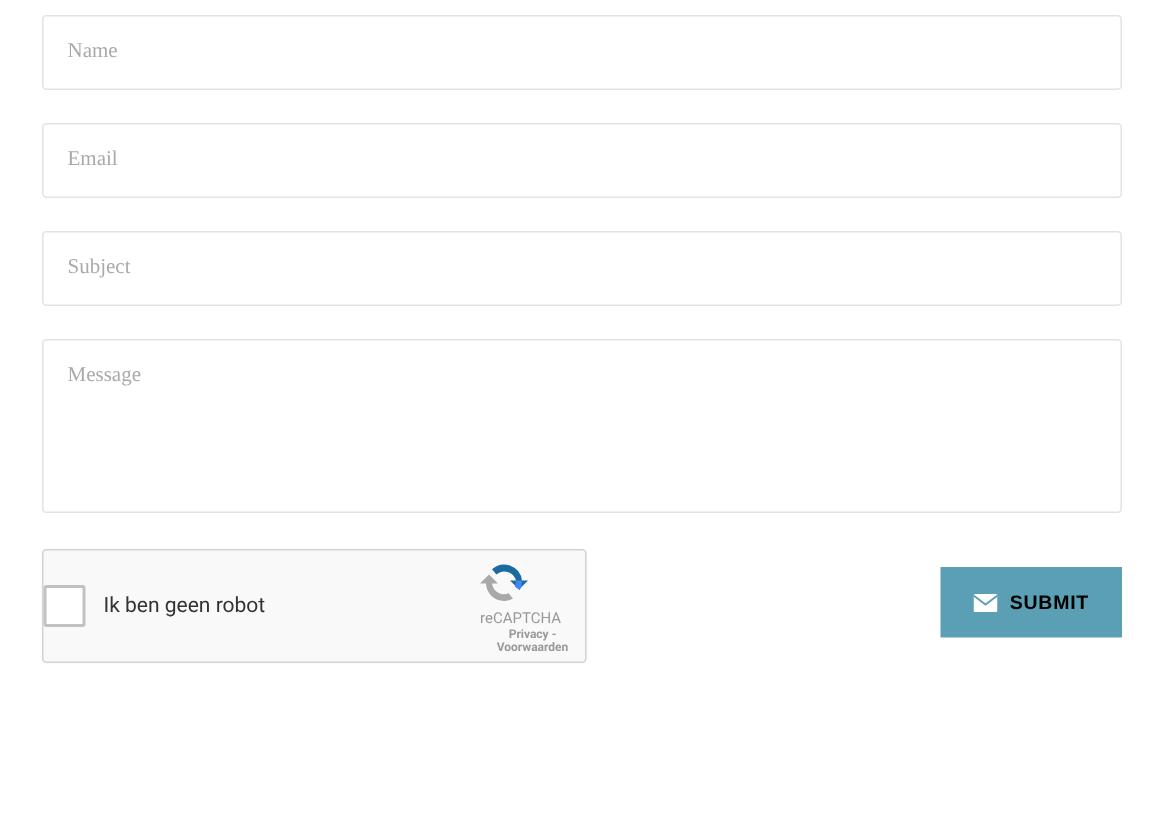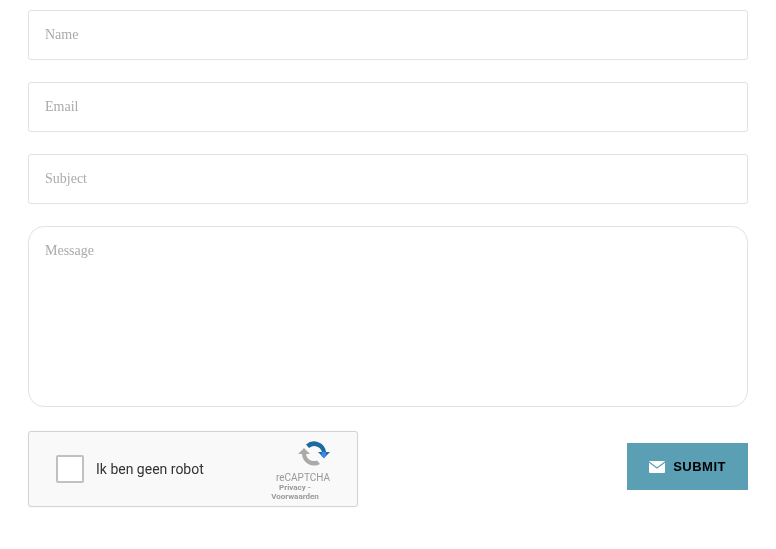"Message" textarea.form-field { border-radius: 16px -> none; height: 181px -> 116px }
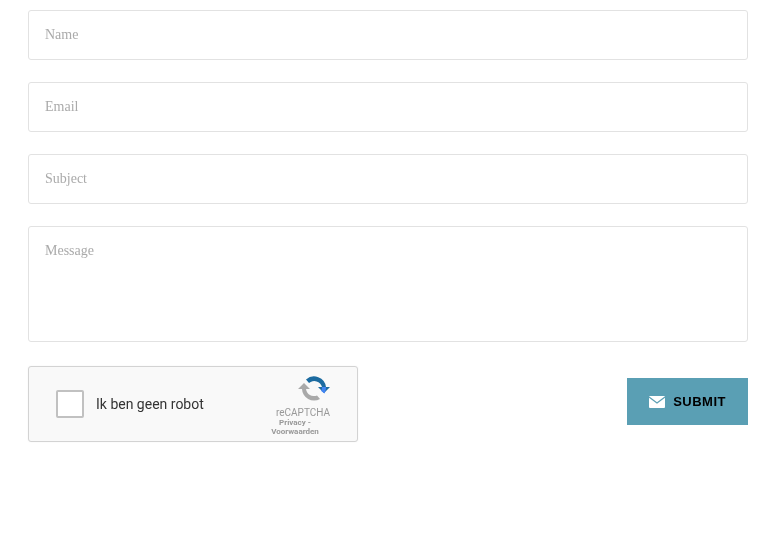"Ik ben geen robot" .recaptcha { padding: 0 27px -> 0 0; width: 330px -> 363px }
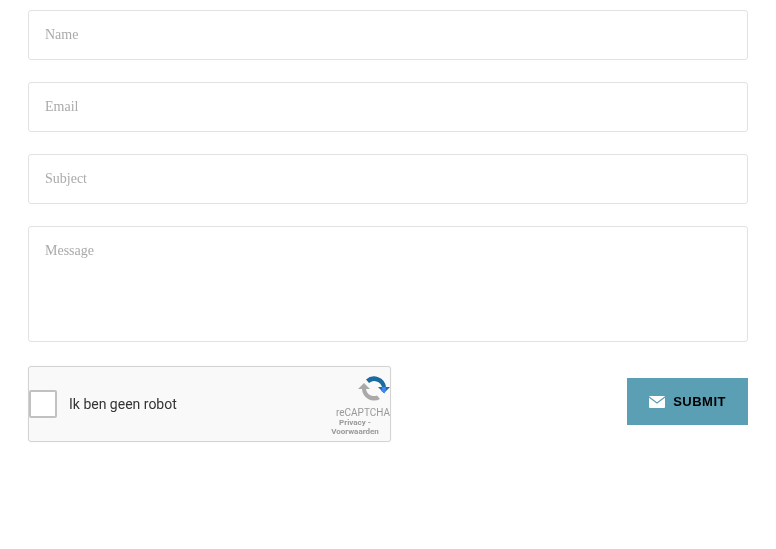"reCAPTCHA" .recaptcha-right { align-items: flex-end -> flex-start }
